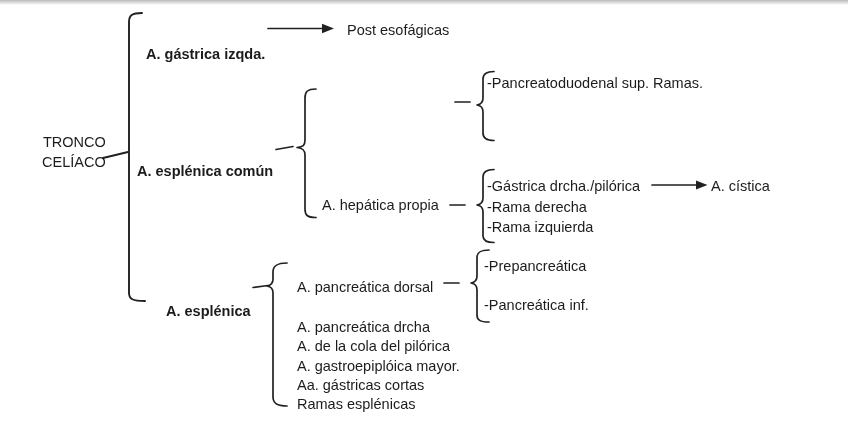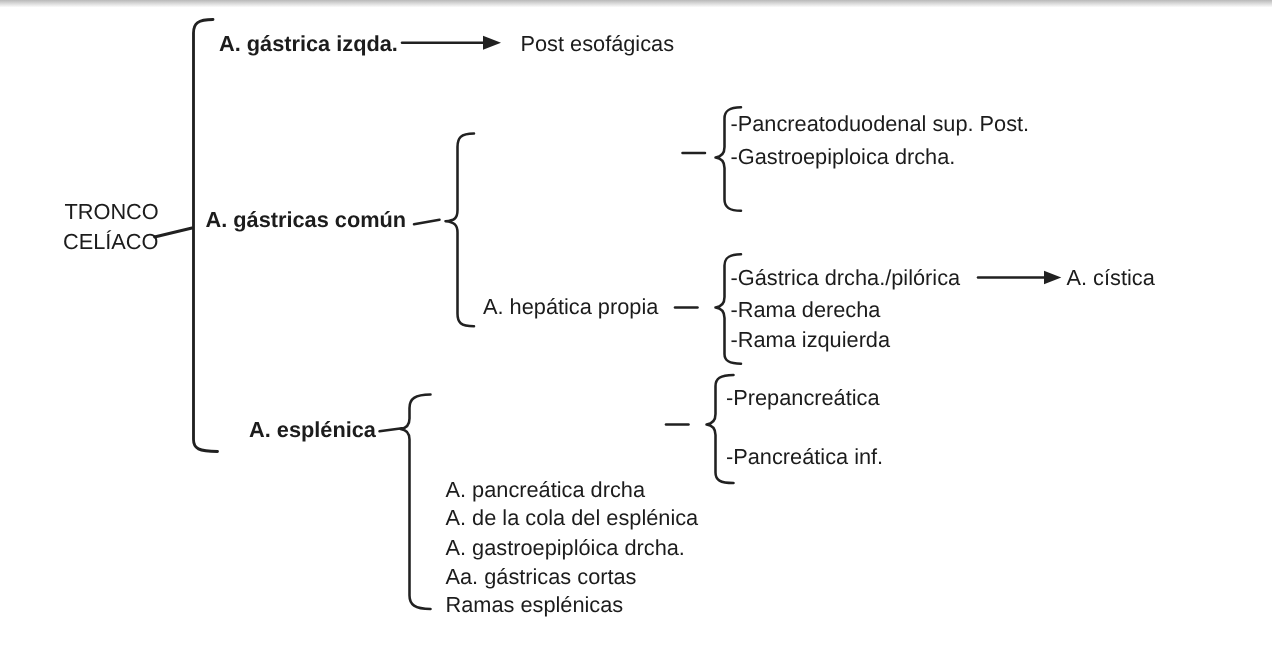"A. gástrica izqda." .bold { margin-top: none -> 24px }
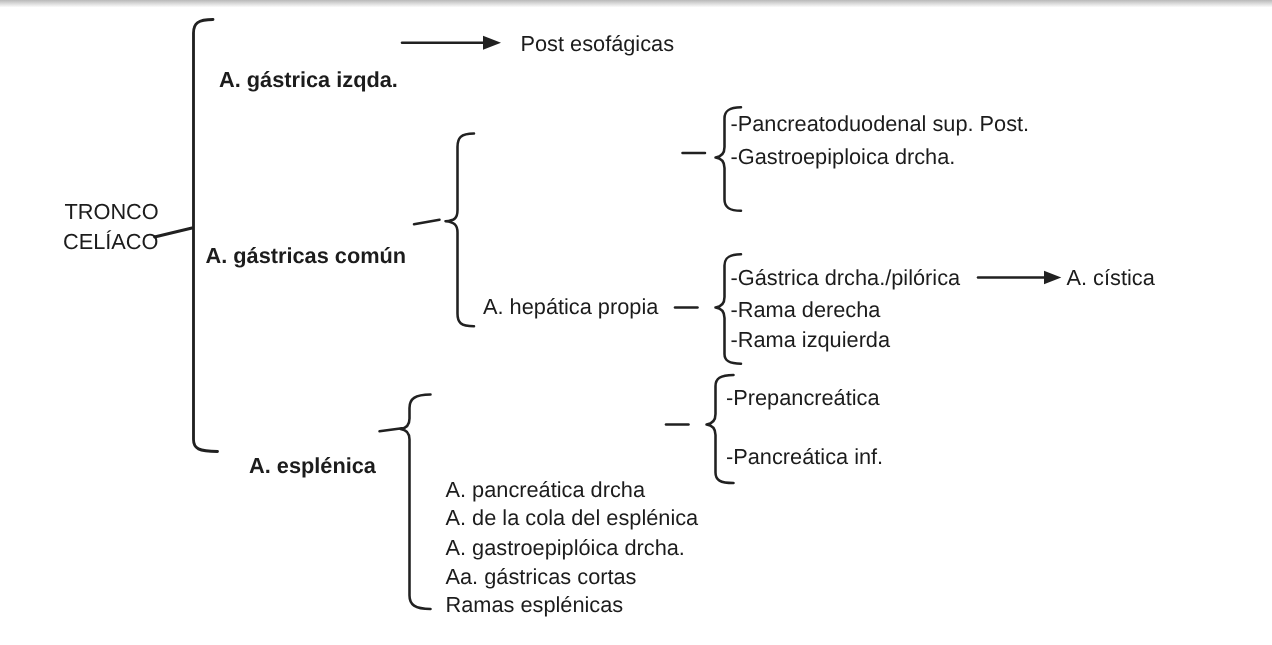"-Pancreatoduodenal sup. Post." div.txt { text: Post -> Ramas }
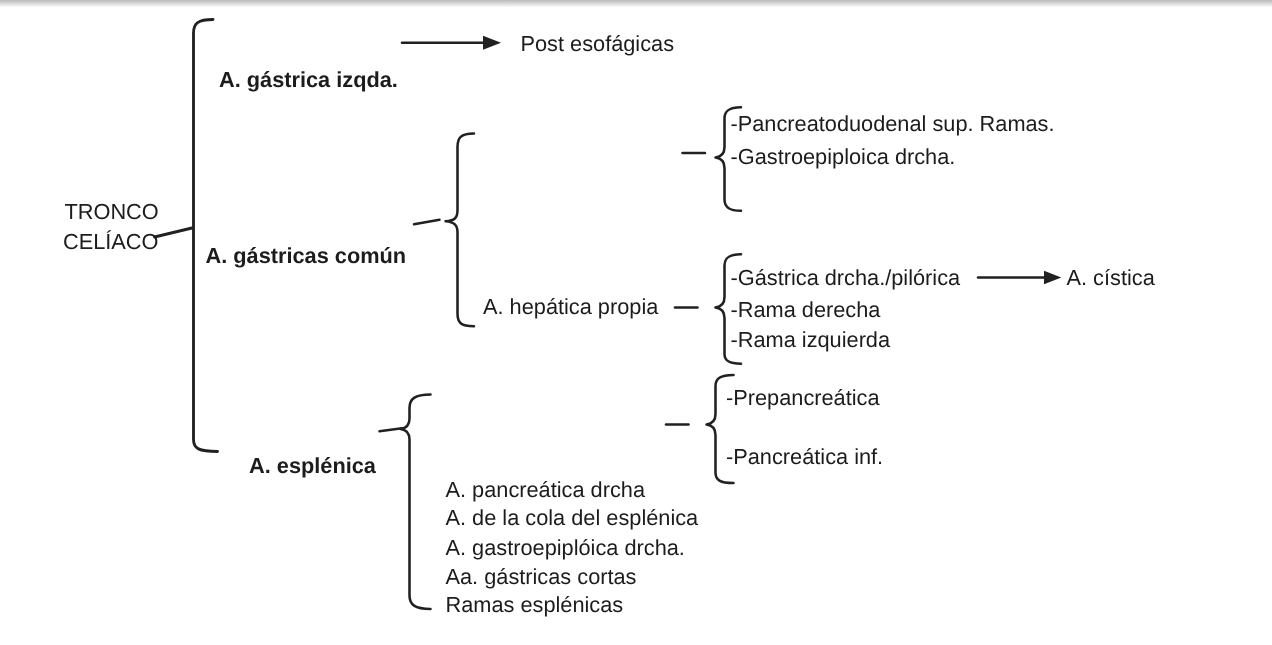"-Gastroepiploica drcha." div.txt { html: <div>-Gastroepiploica drcha.</div> -> none }
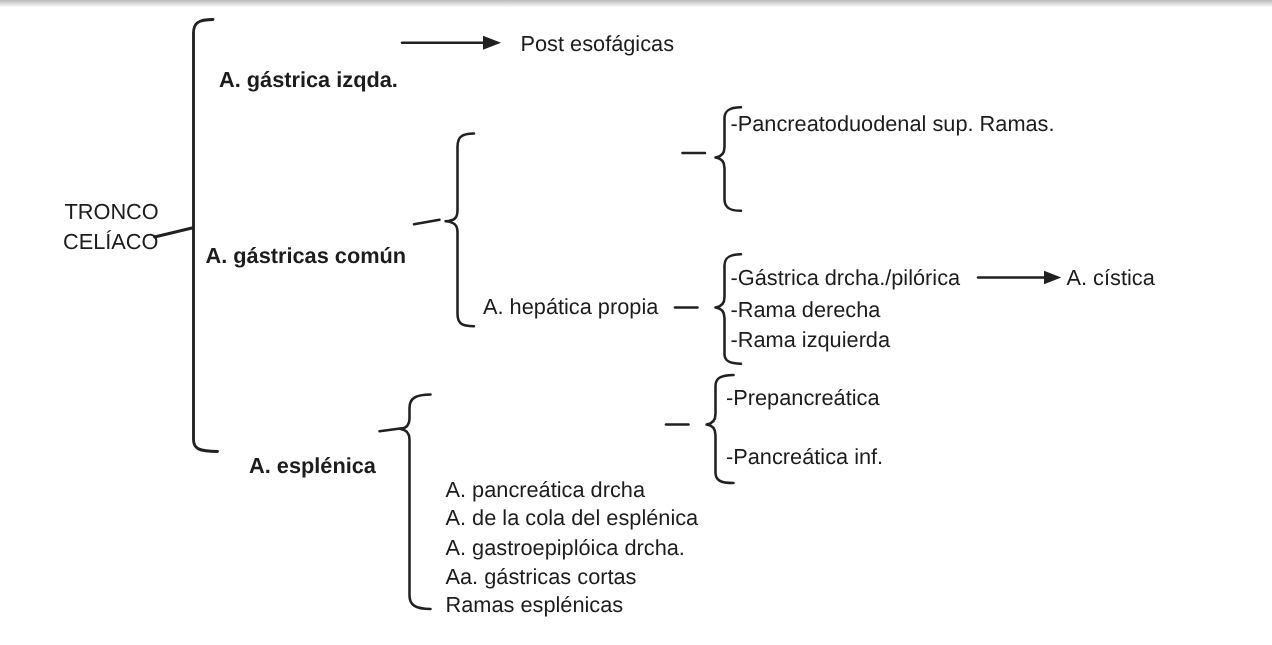"A. gástricas común" div.txt { text: gástricas -> esplénica }
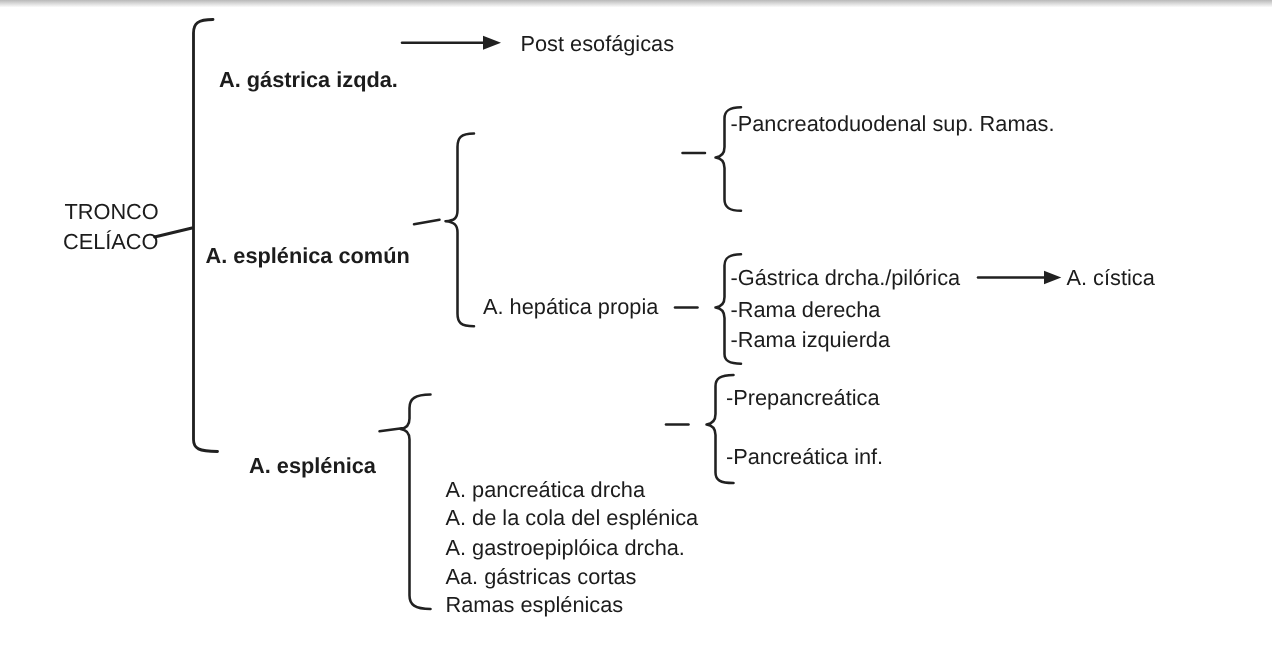"A. pancreática dorsal" div.txt { html: none -> <div>A. pancreática dorsal</div> }
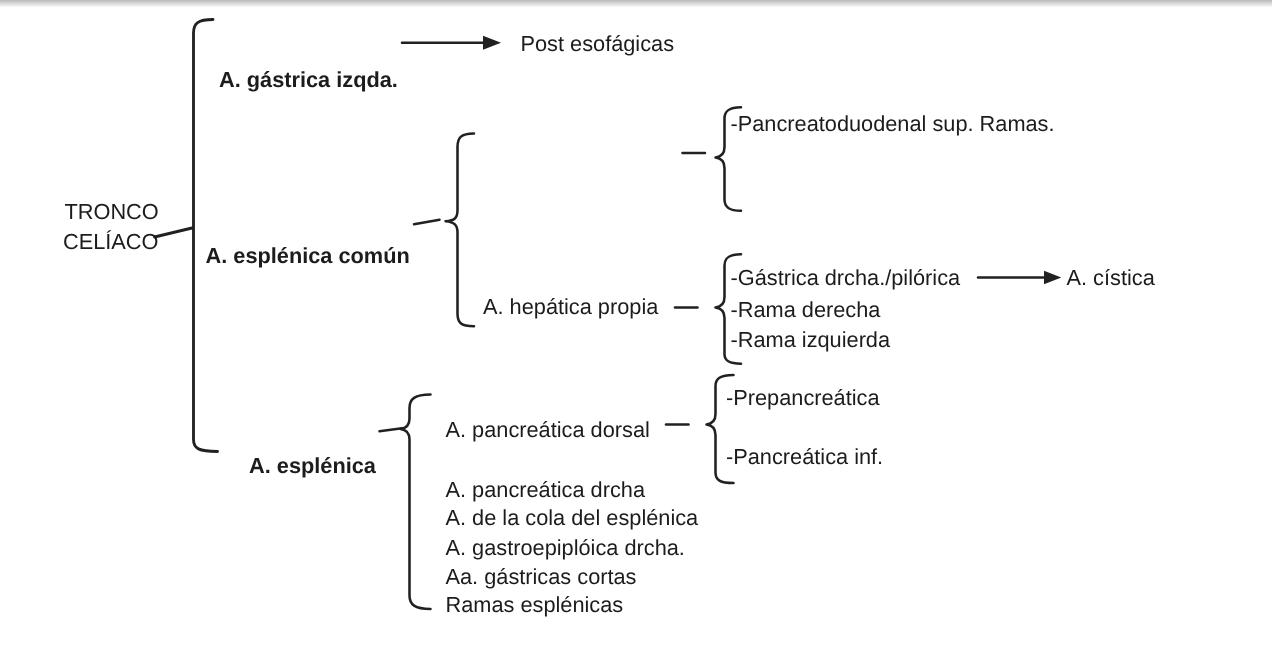"A. de la cola del" div.txt { text: esplénica -> pilórica }
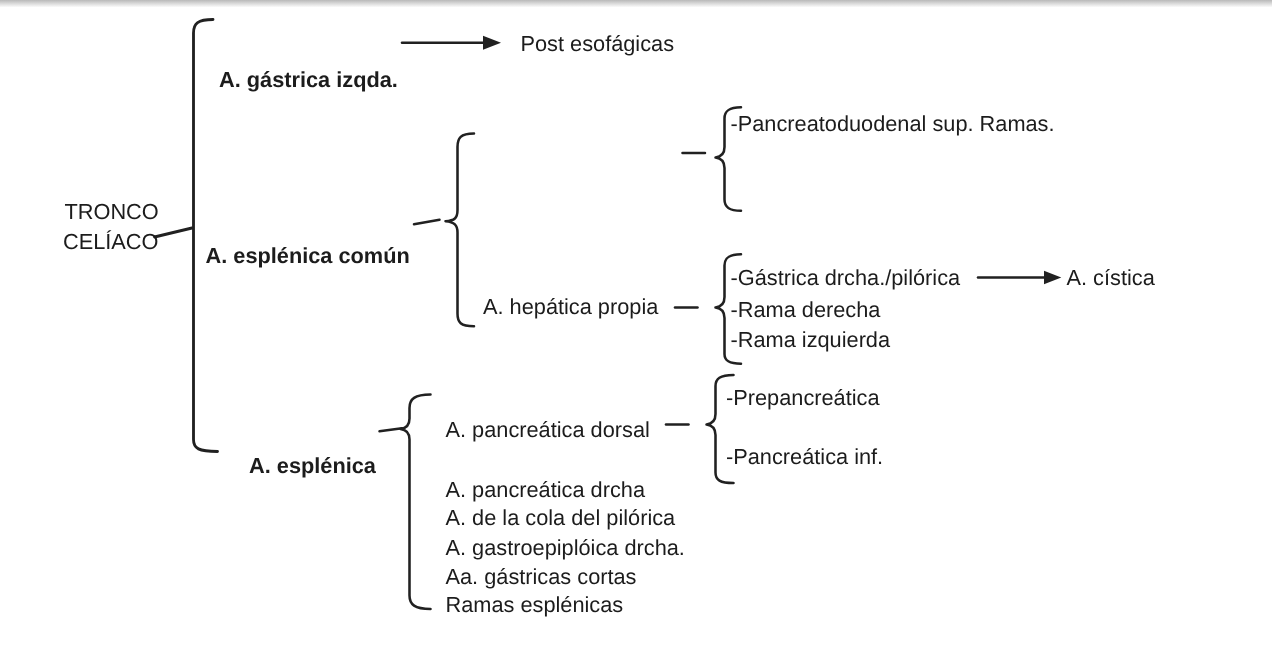"A. gastroepiplóica drcha." div.txt { text: drcha -> mayor }
